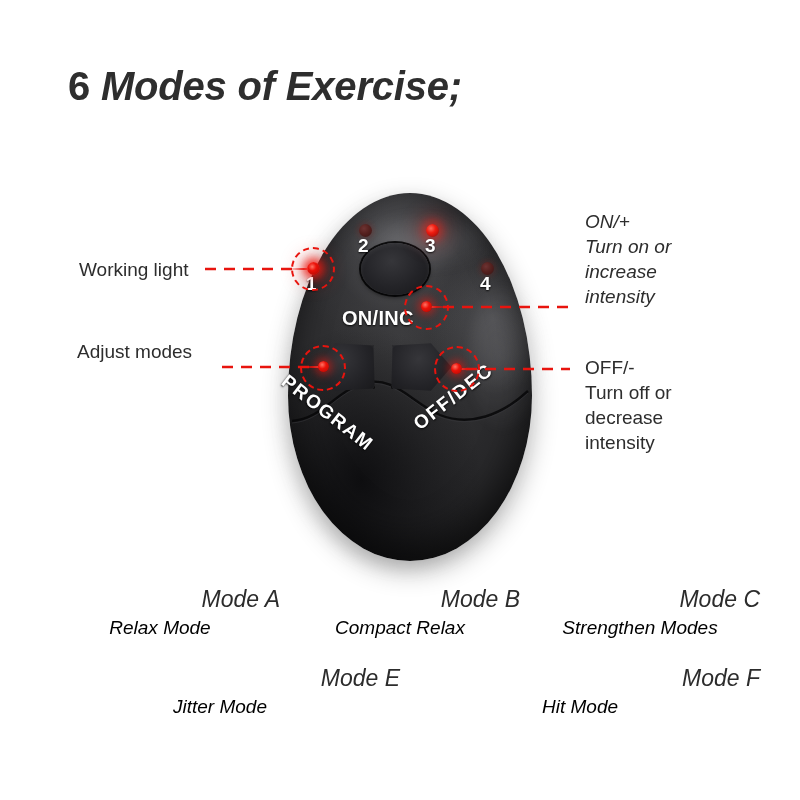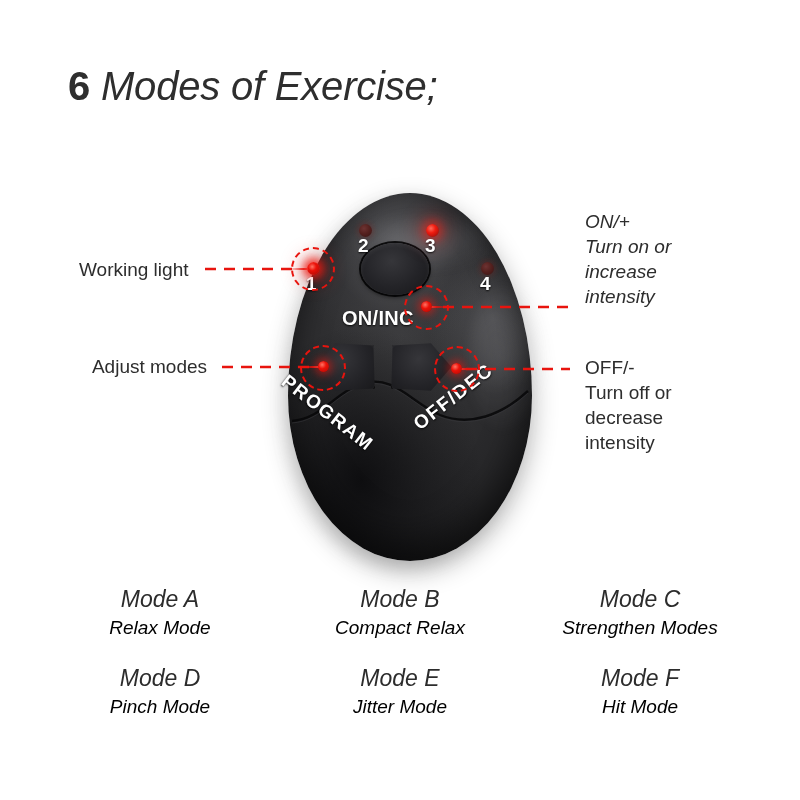"Modes of Exercise;" .t-rest { font-weight: 400 -> 700 }
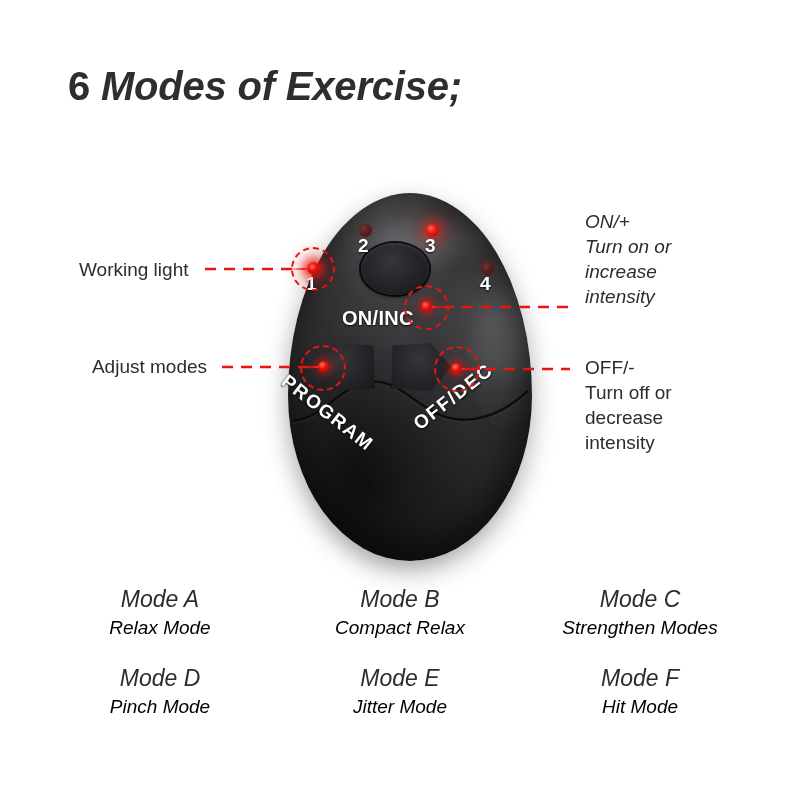"Adjust modes" div.callout { text-align: center -> none; top: 354px -> 339px }
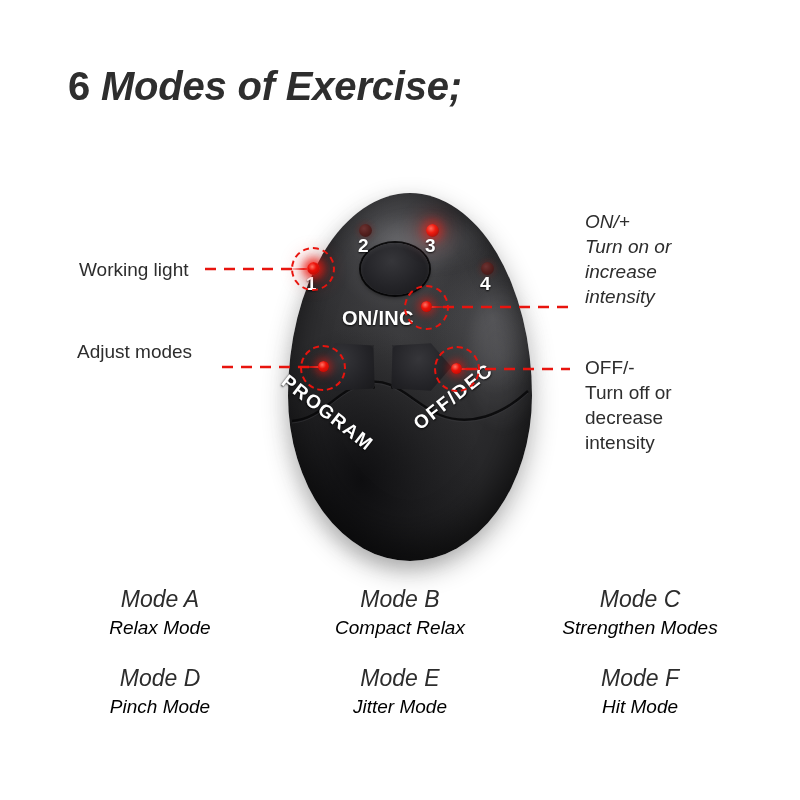"Mode A" .mode-name { text-align: none -> right }
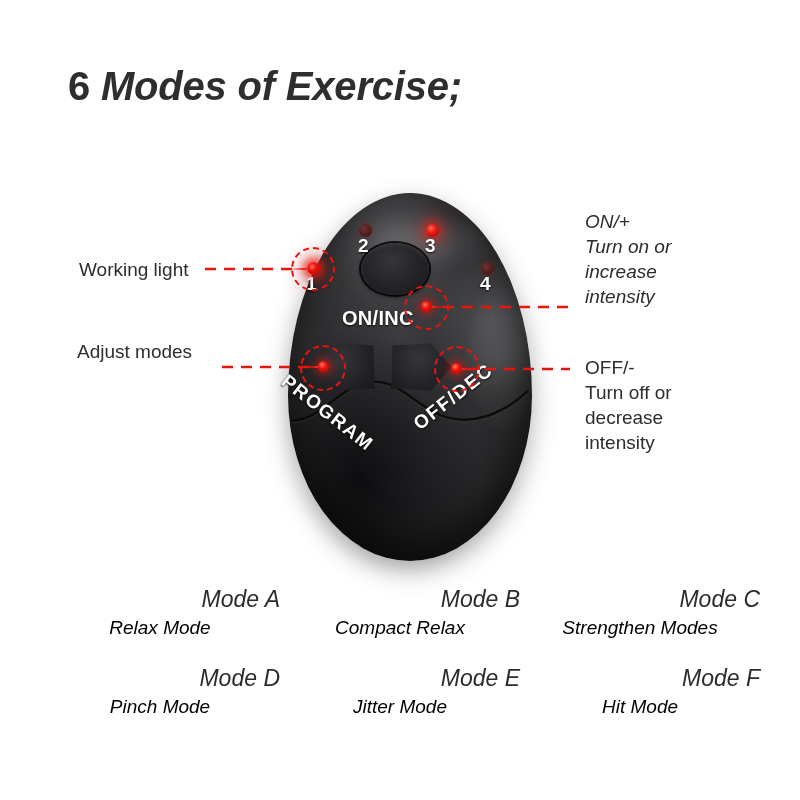"Mode D" div.mode-cell { html: <div> <div>Mode D</div> <div>Pinch Mode</div> </div> -> none }
